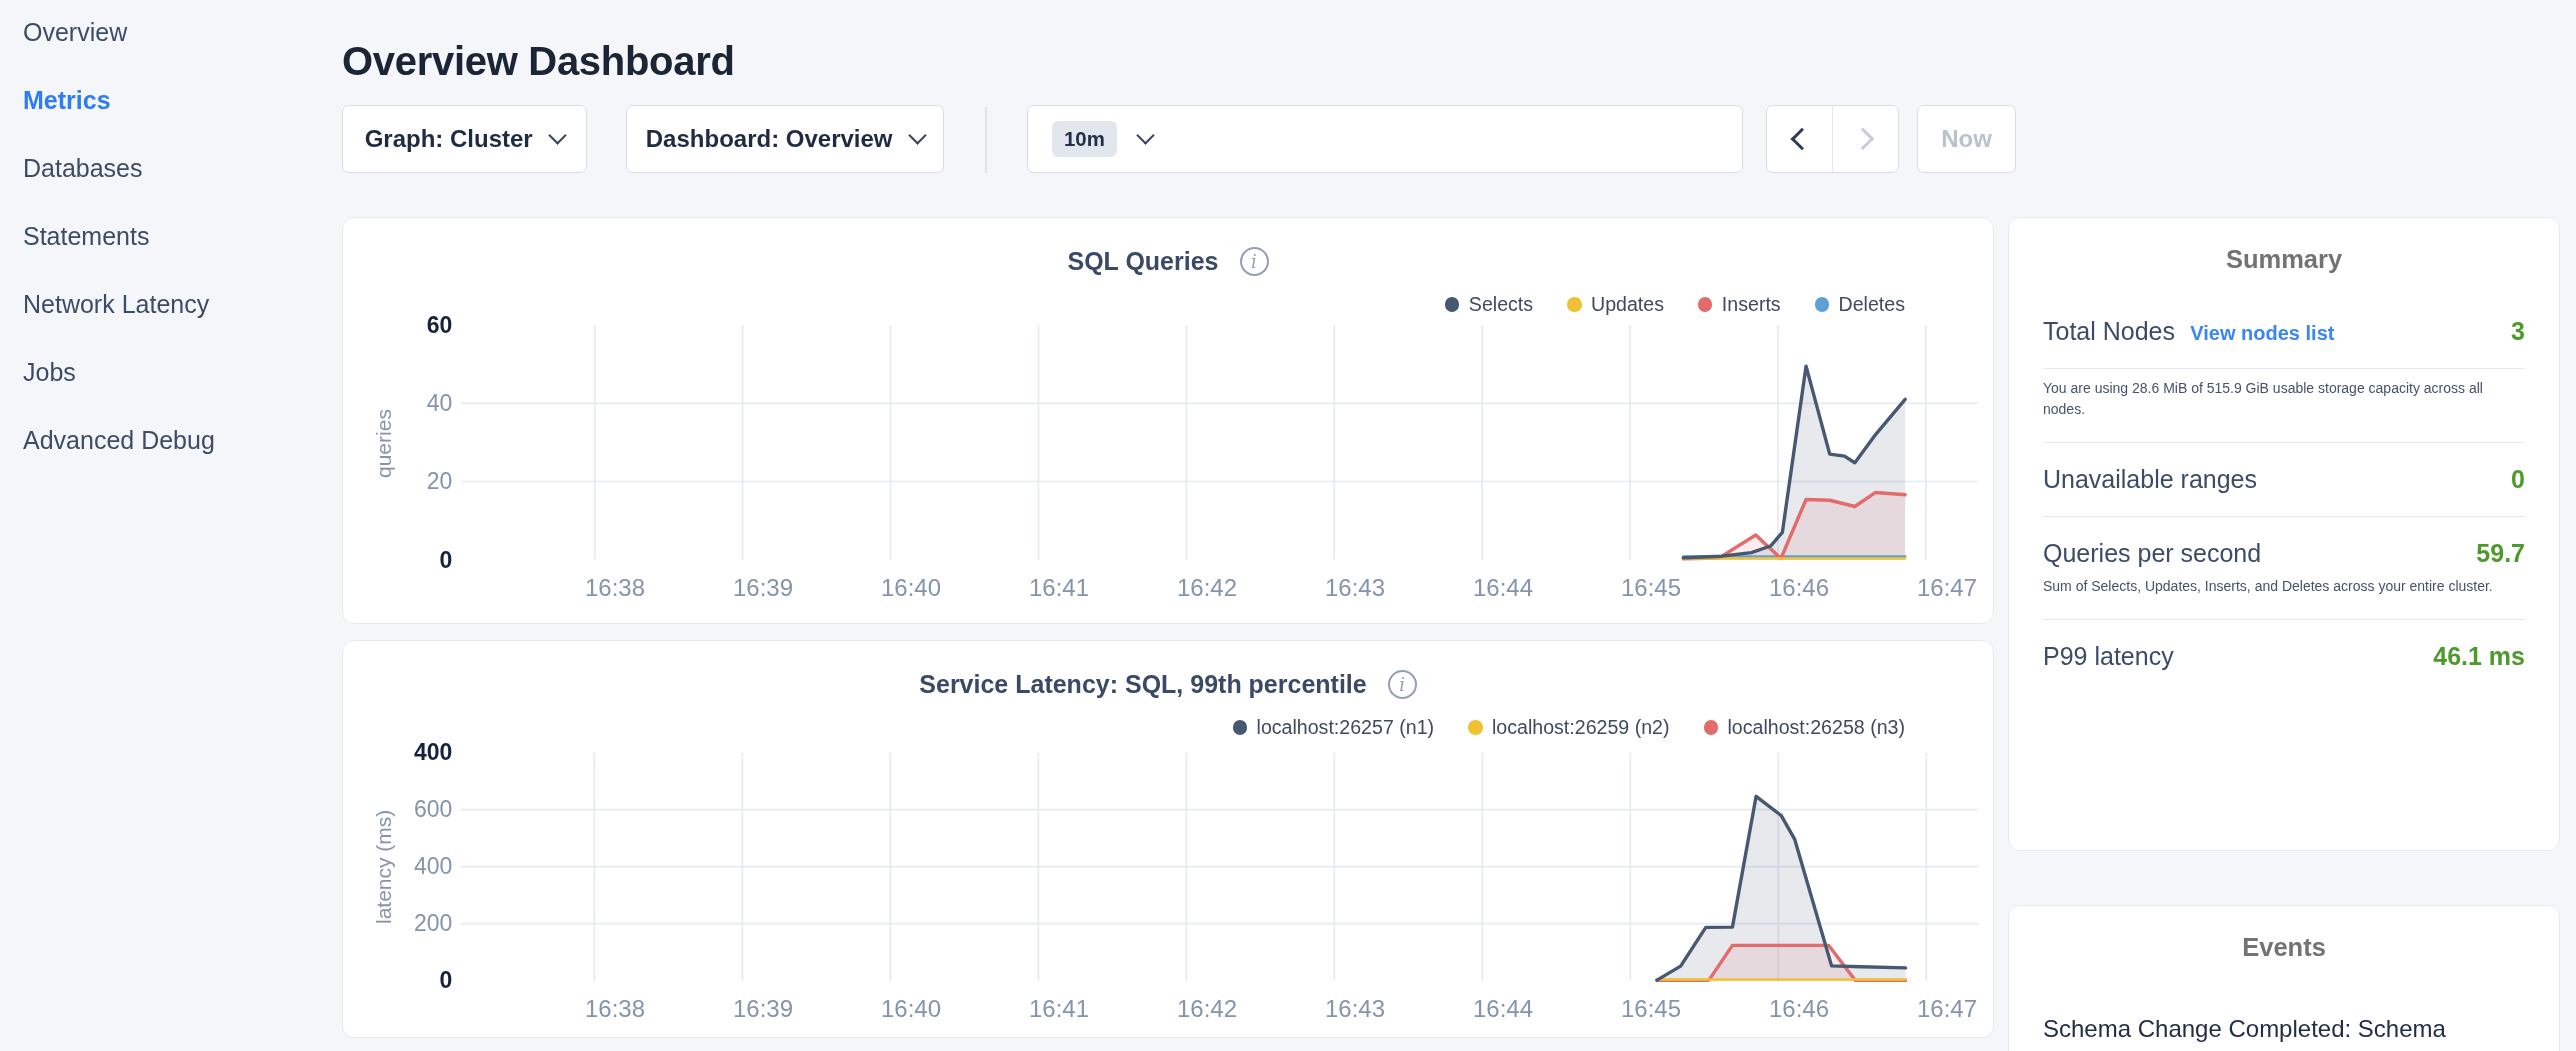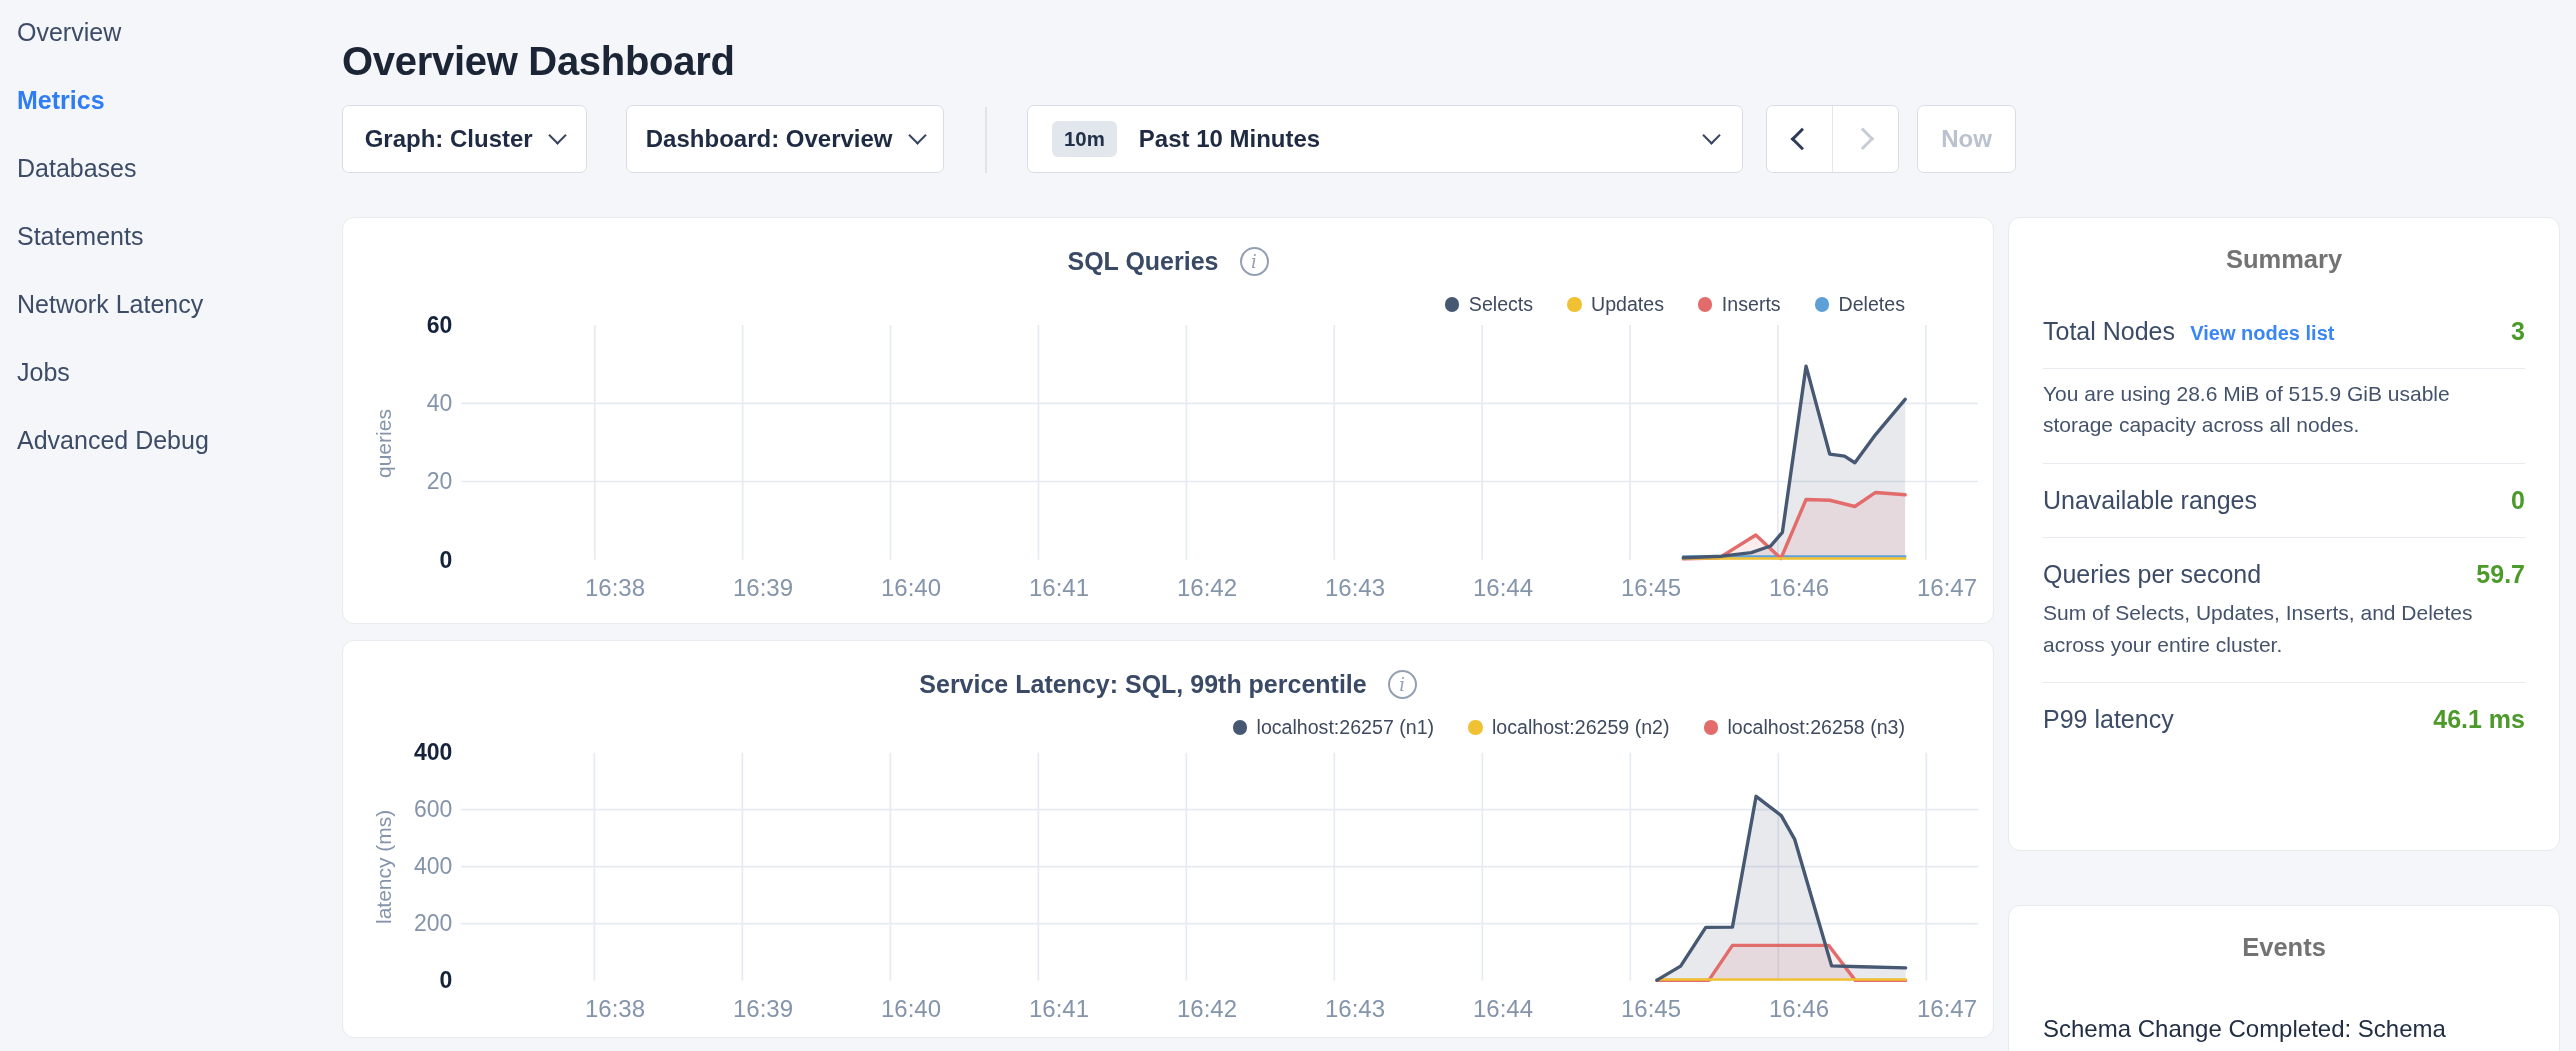"Overview" .side-item { left: 17px -> 23px }
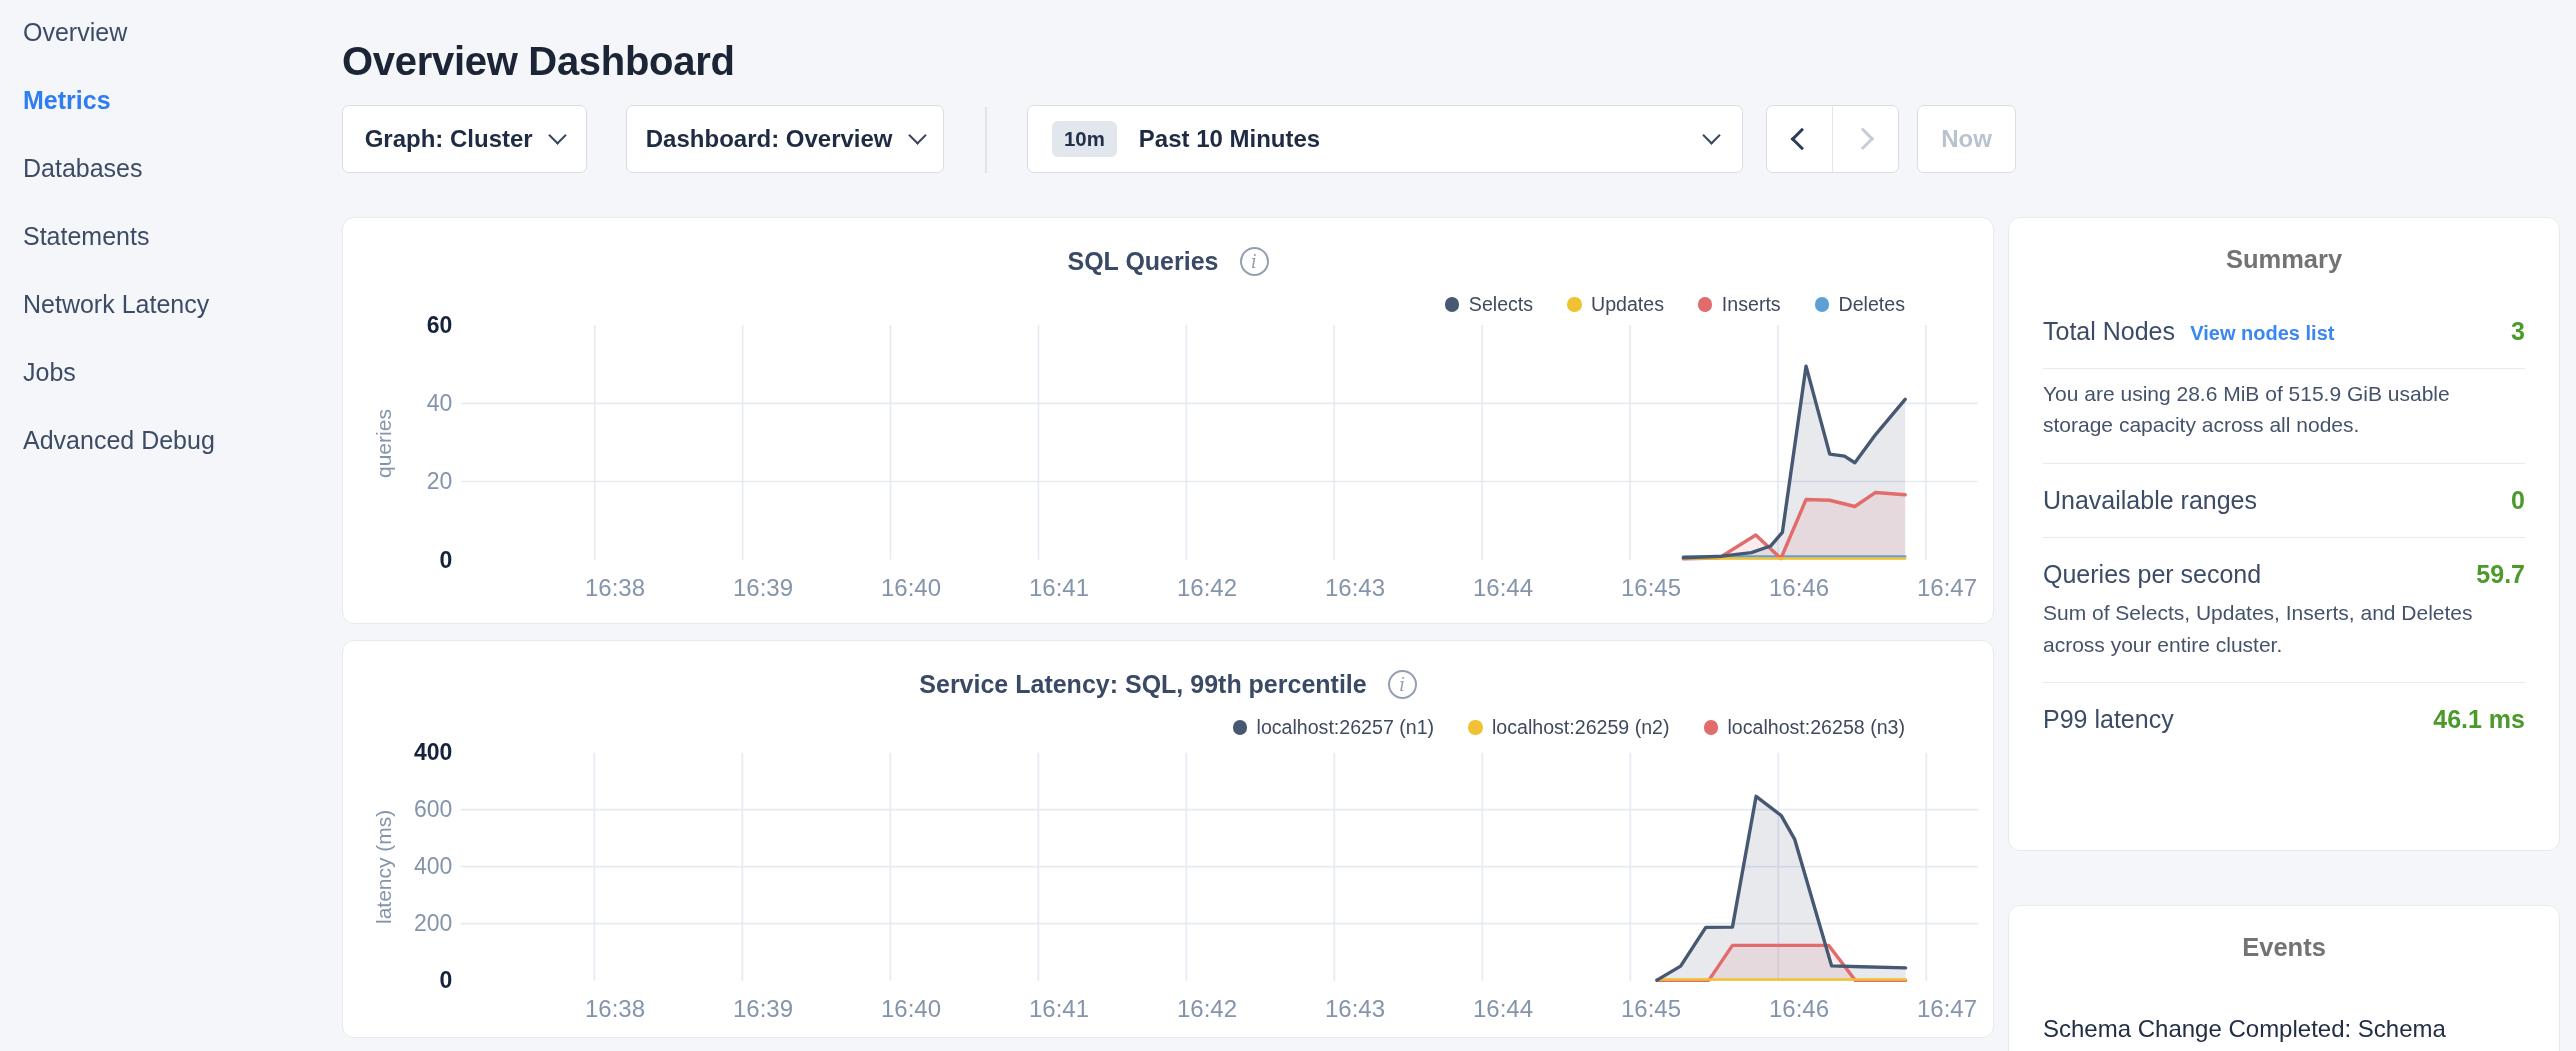"Past 10 Minutes" span.picker-label { html: <span>Past 10 Minutes</span> -> none }
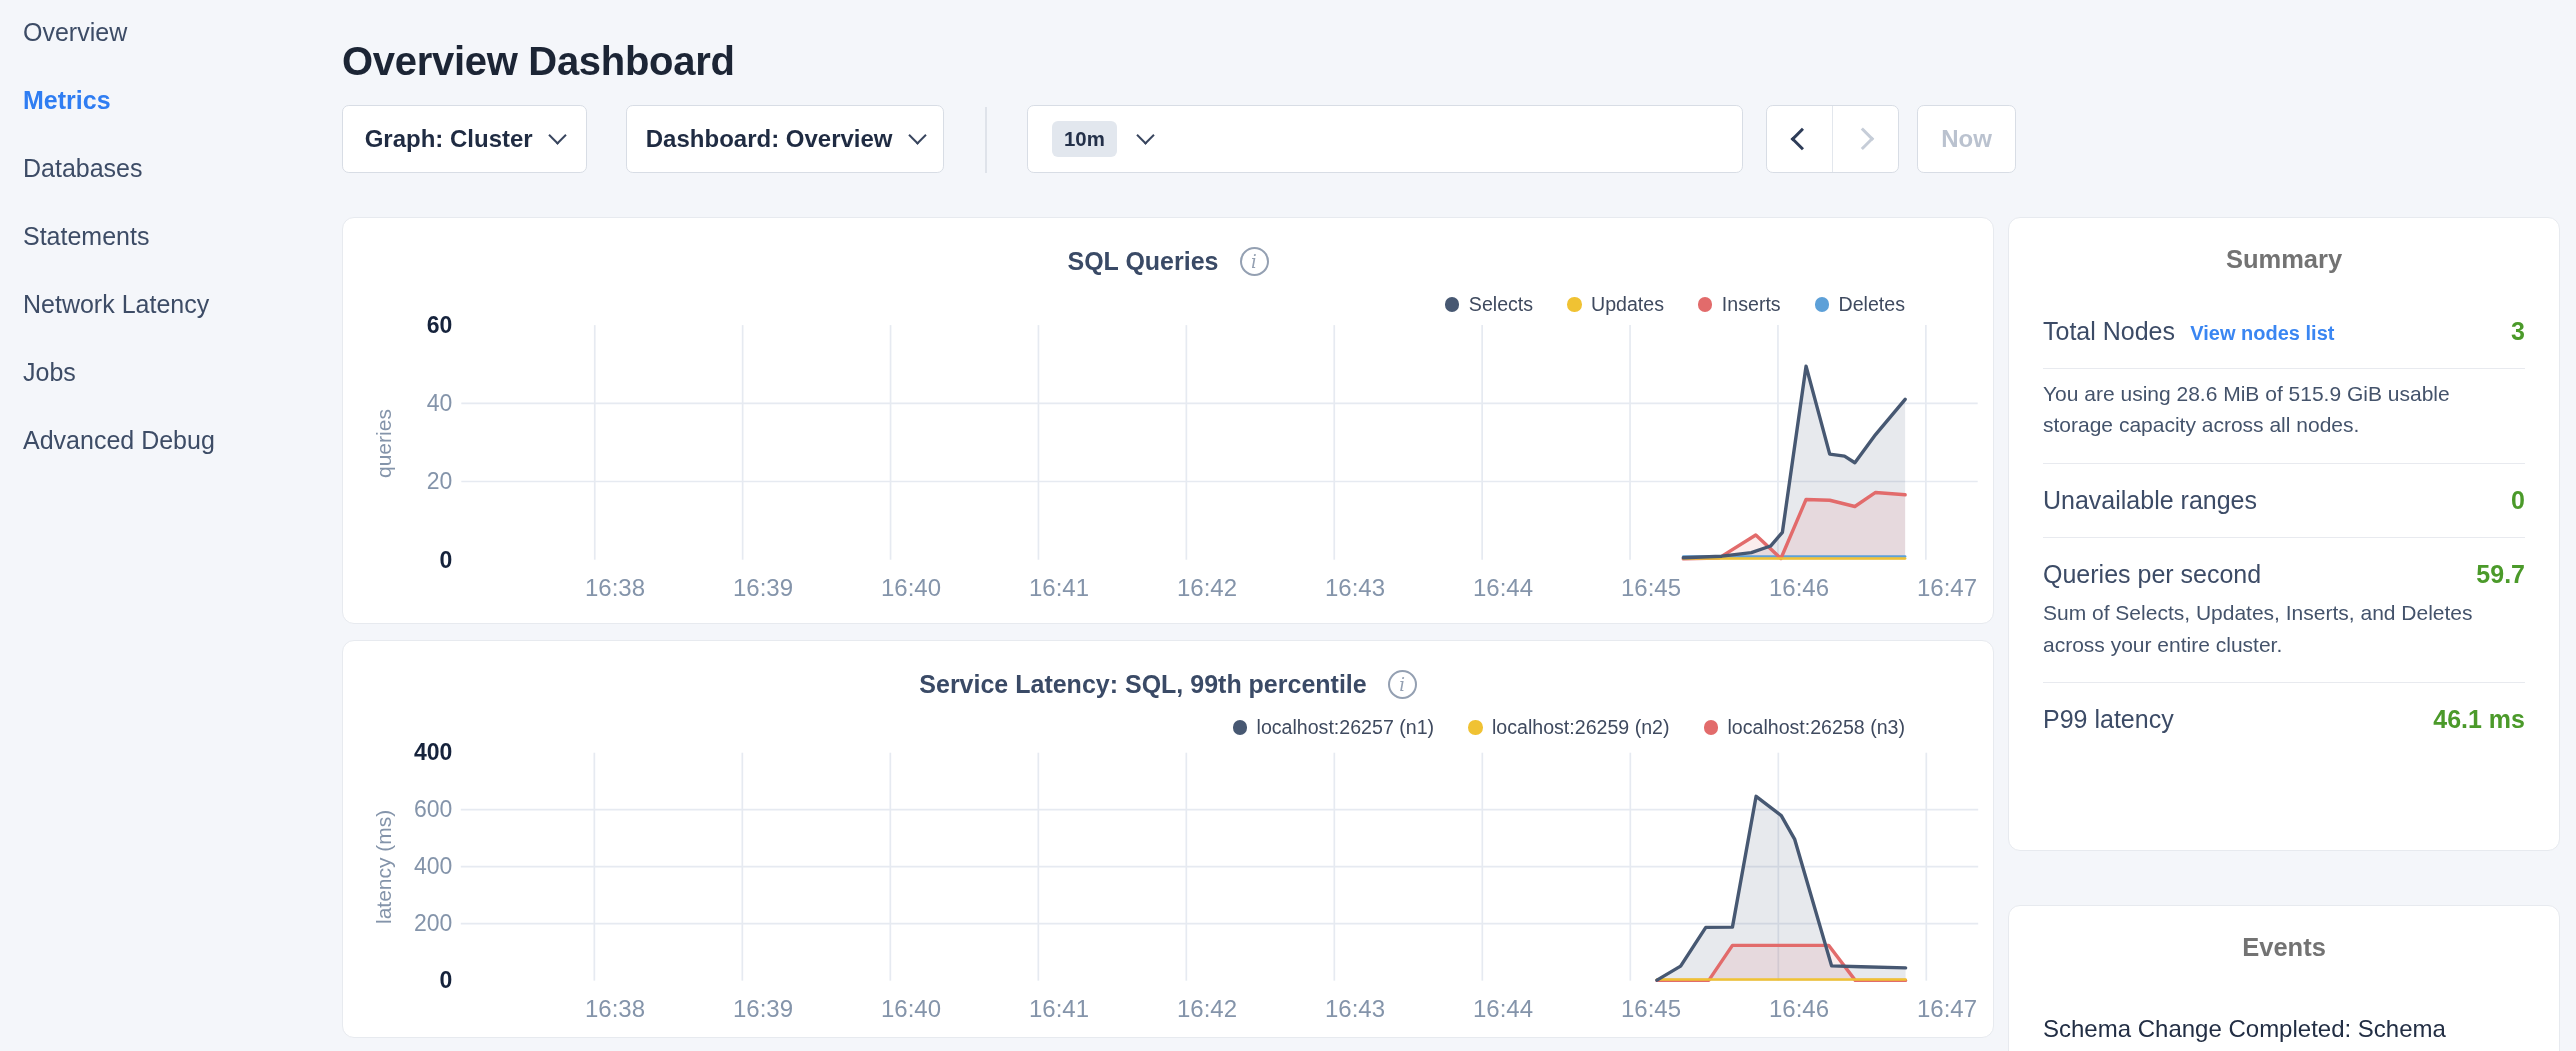"You are using 28.6 MiB" .sdesc { font-size: 21px -> 14px }
